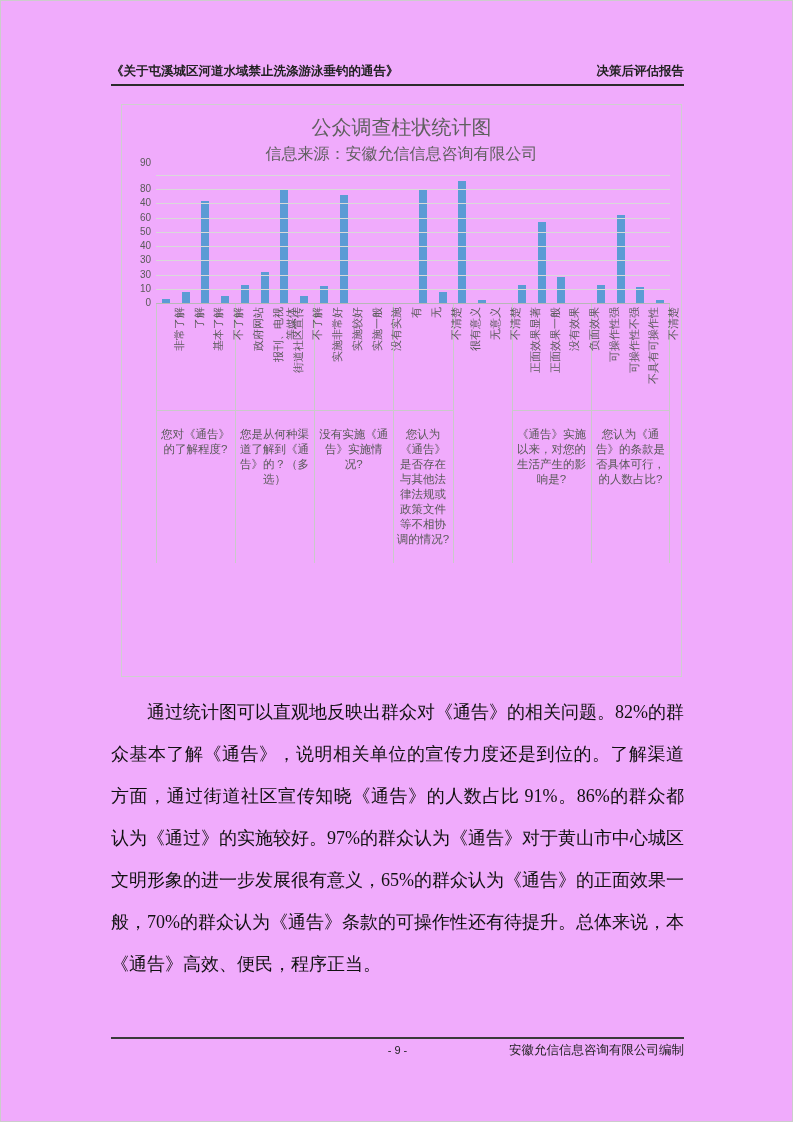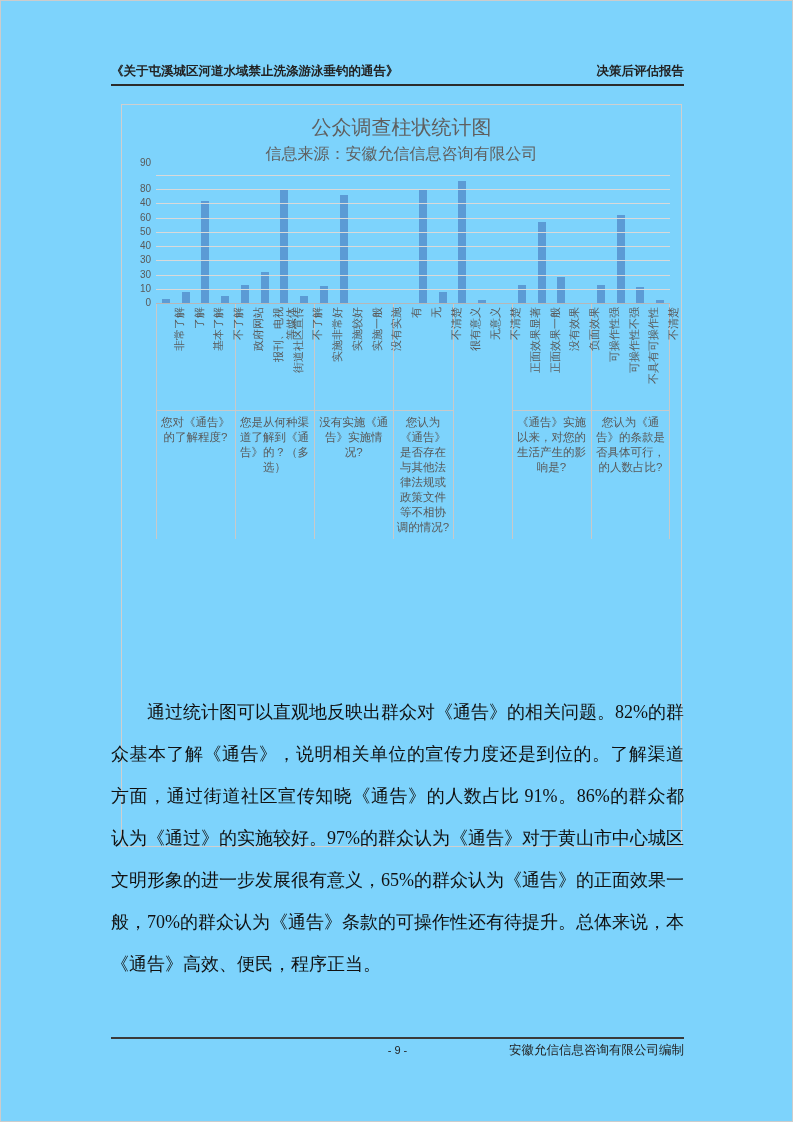"《关于屯溪城区河道水域禁止洗涤游泳垂钓的通告》" .page { background: #7dd3fc -> #f0abfc }
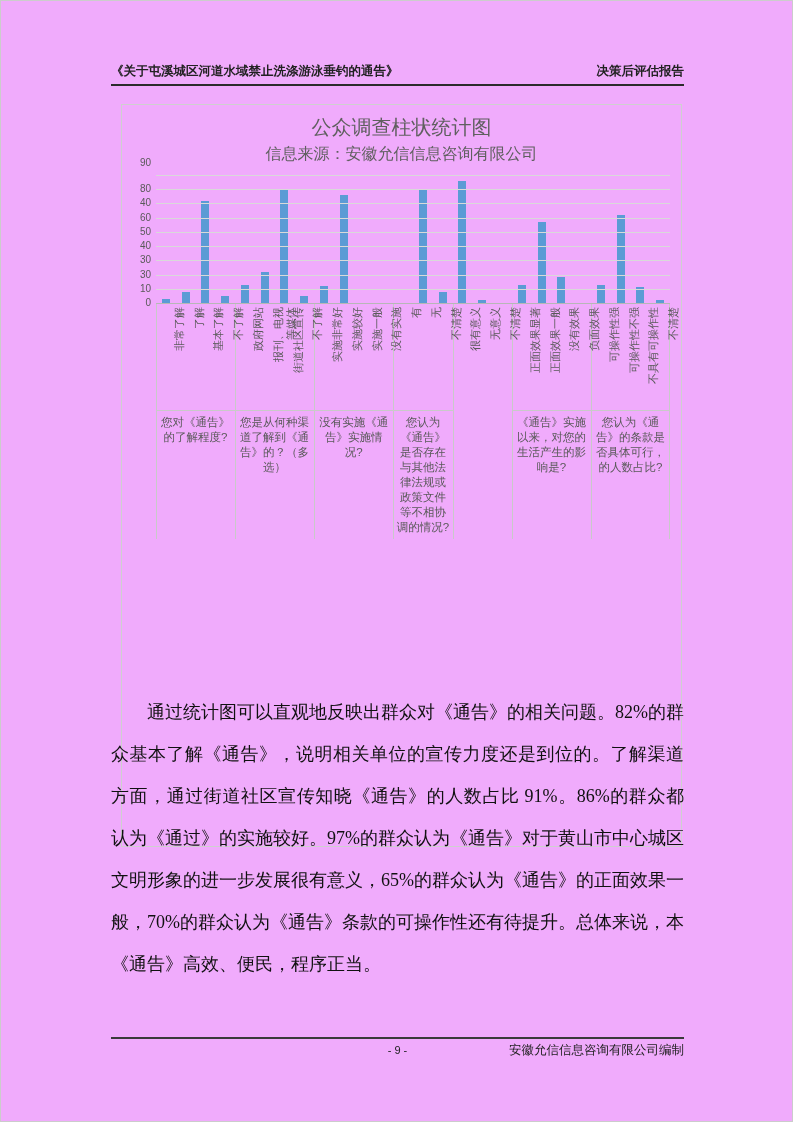"公众调查柱状统计图" .chart-box { height: 743px -> 573px }
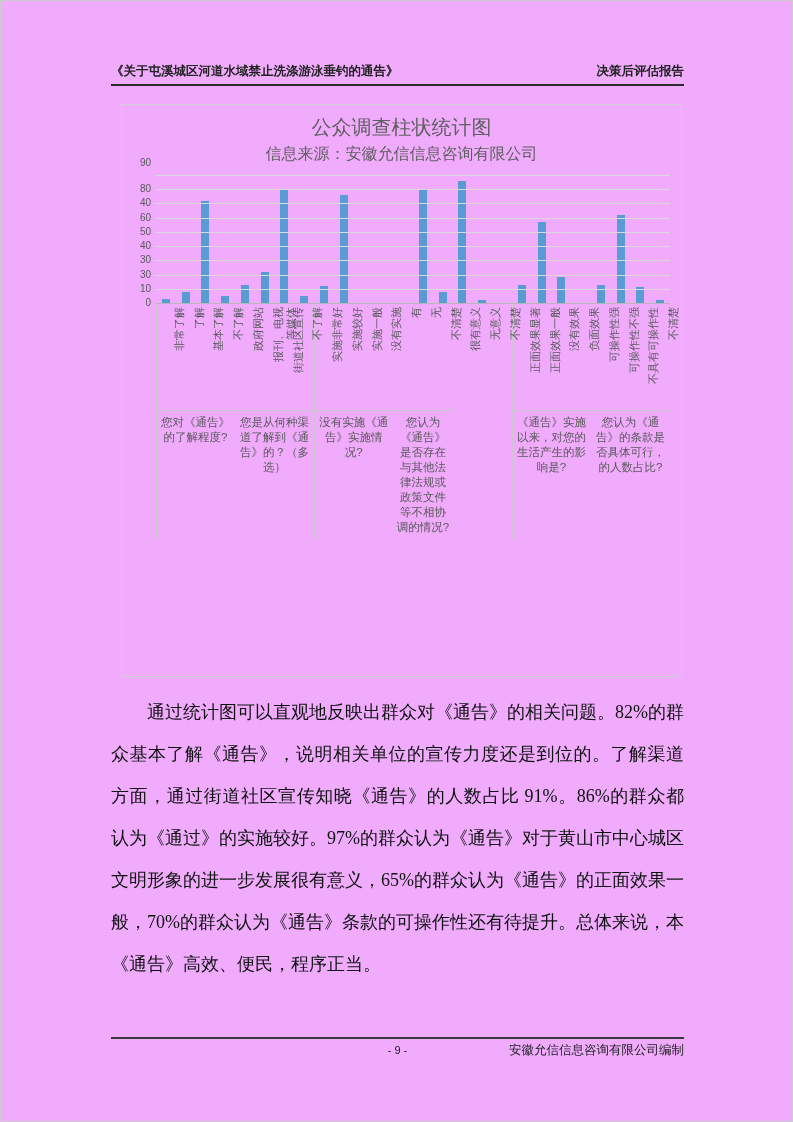"您对《通告》的了解程度?" .q-box { padding: 4px 2px -> 16px 2px }
